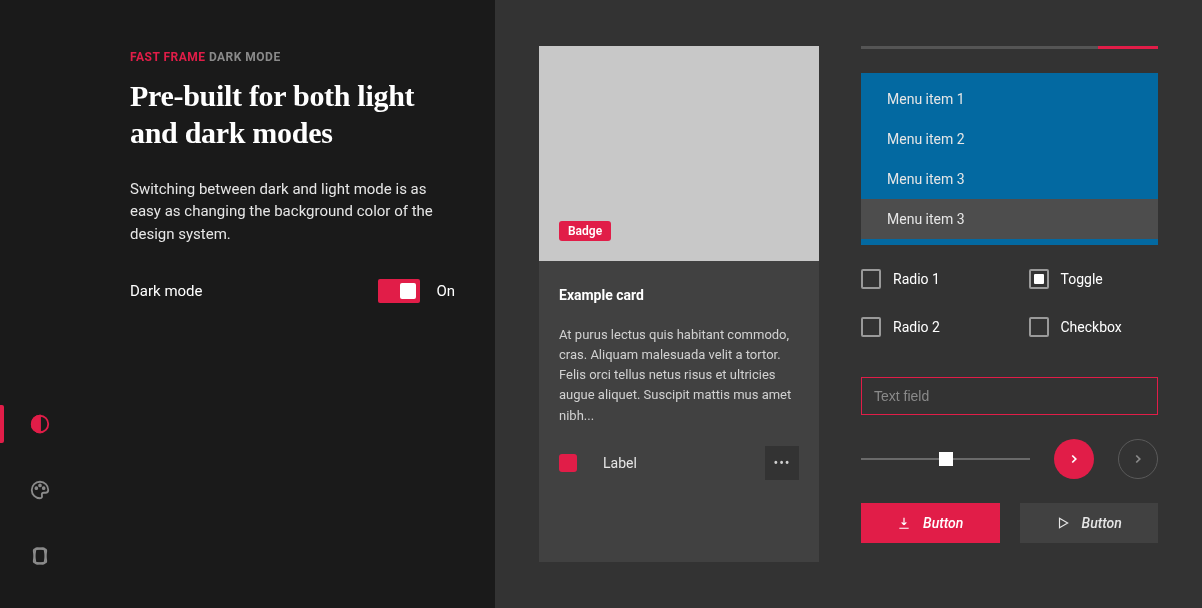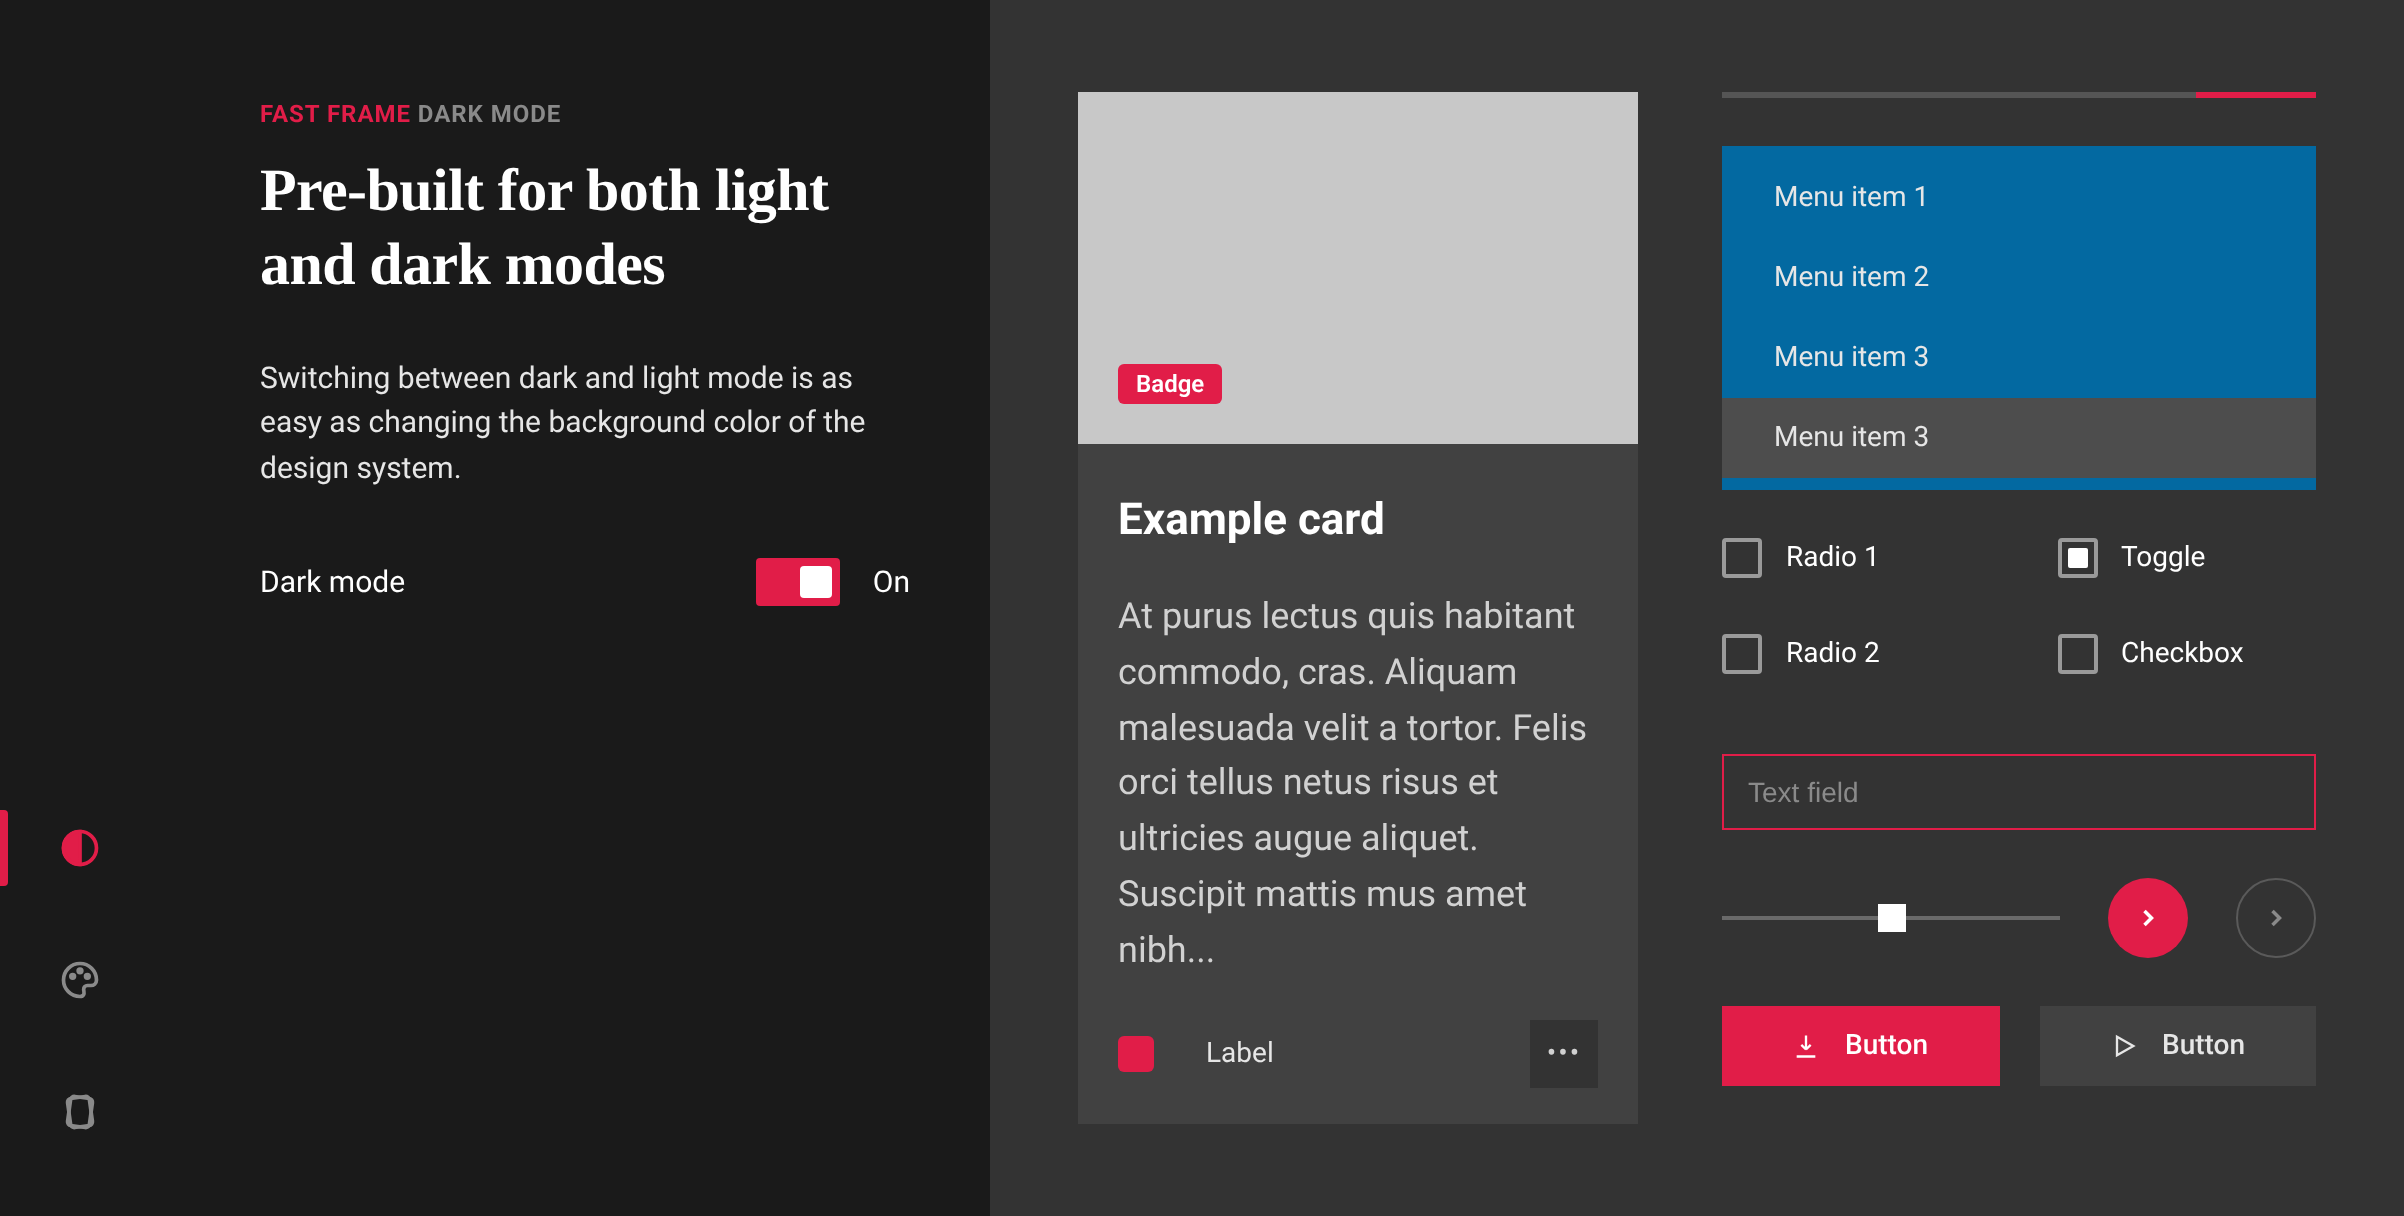"Example card" .card-title { font-size: 22px -> 14px }
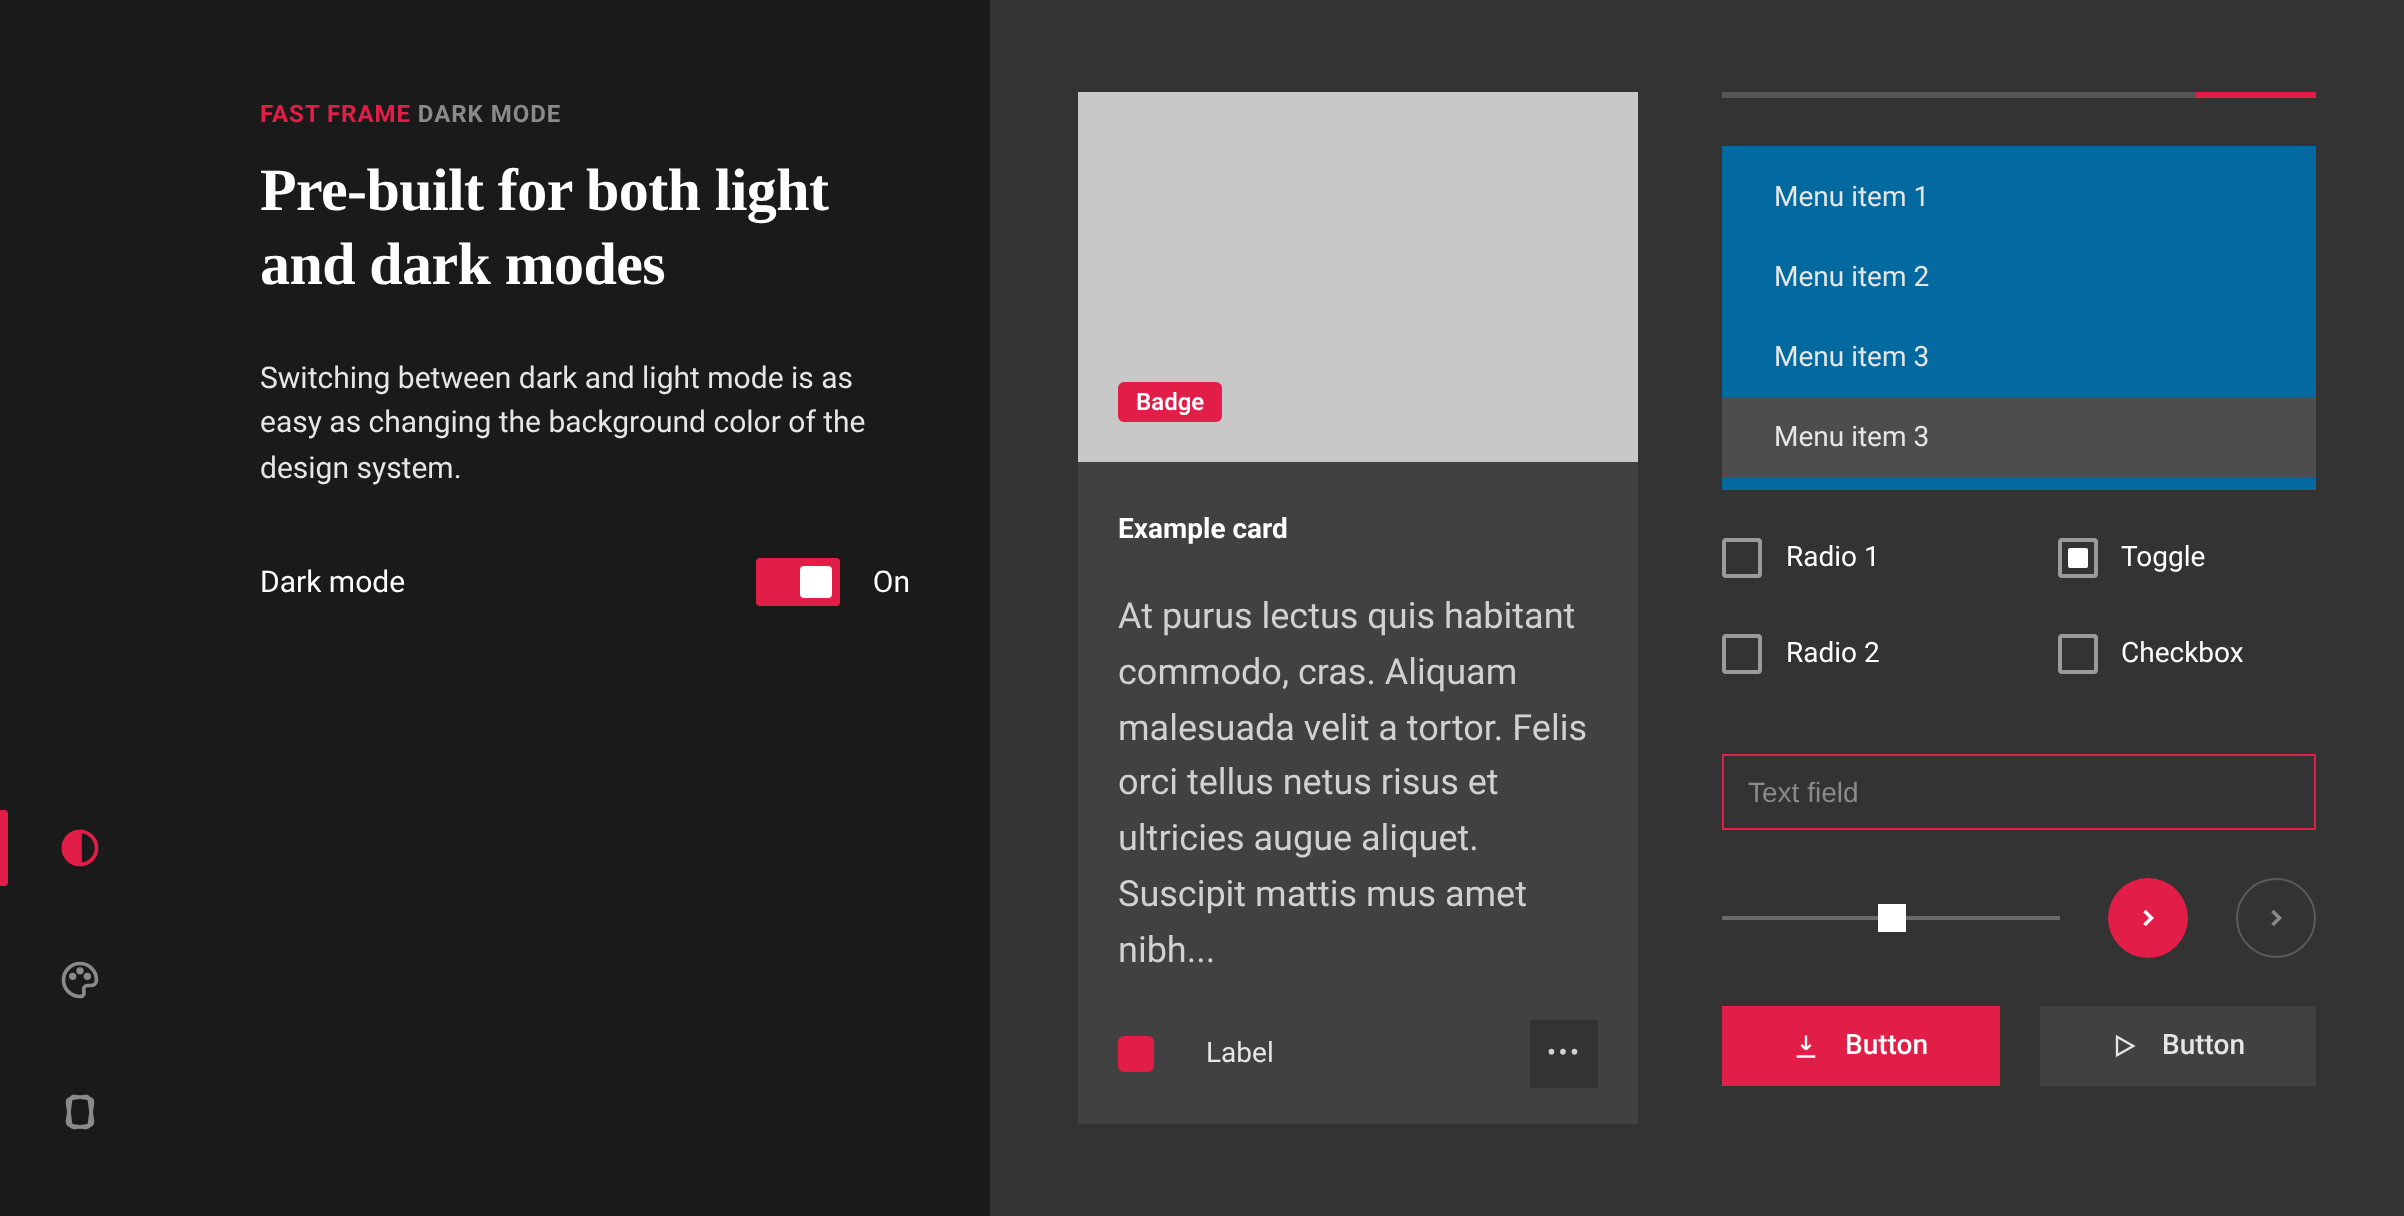"At purus lectus quis habitant" .card-desc { font-size: 18px -> 13px }
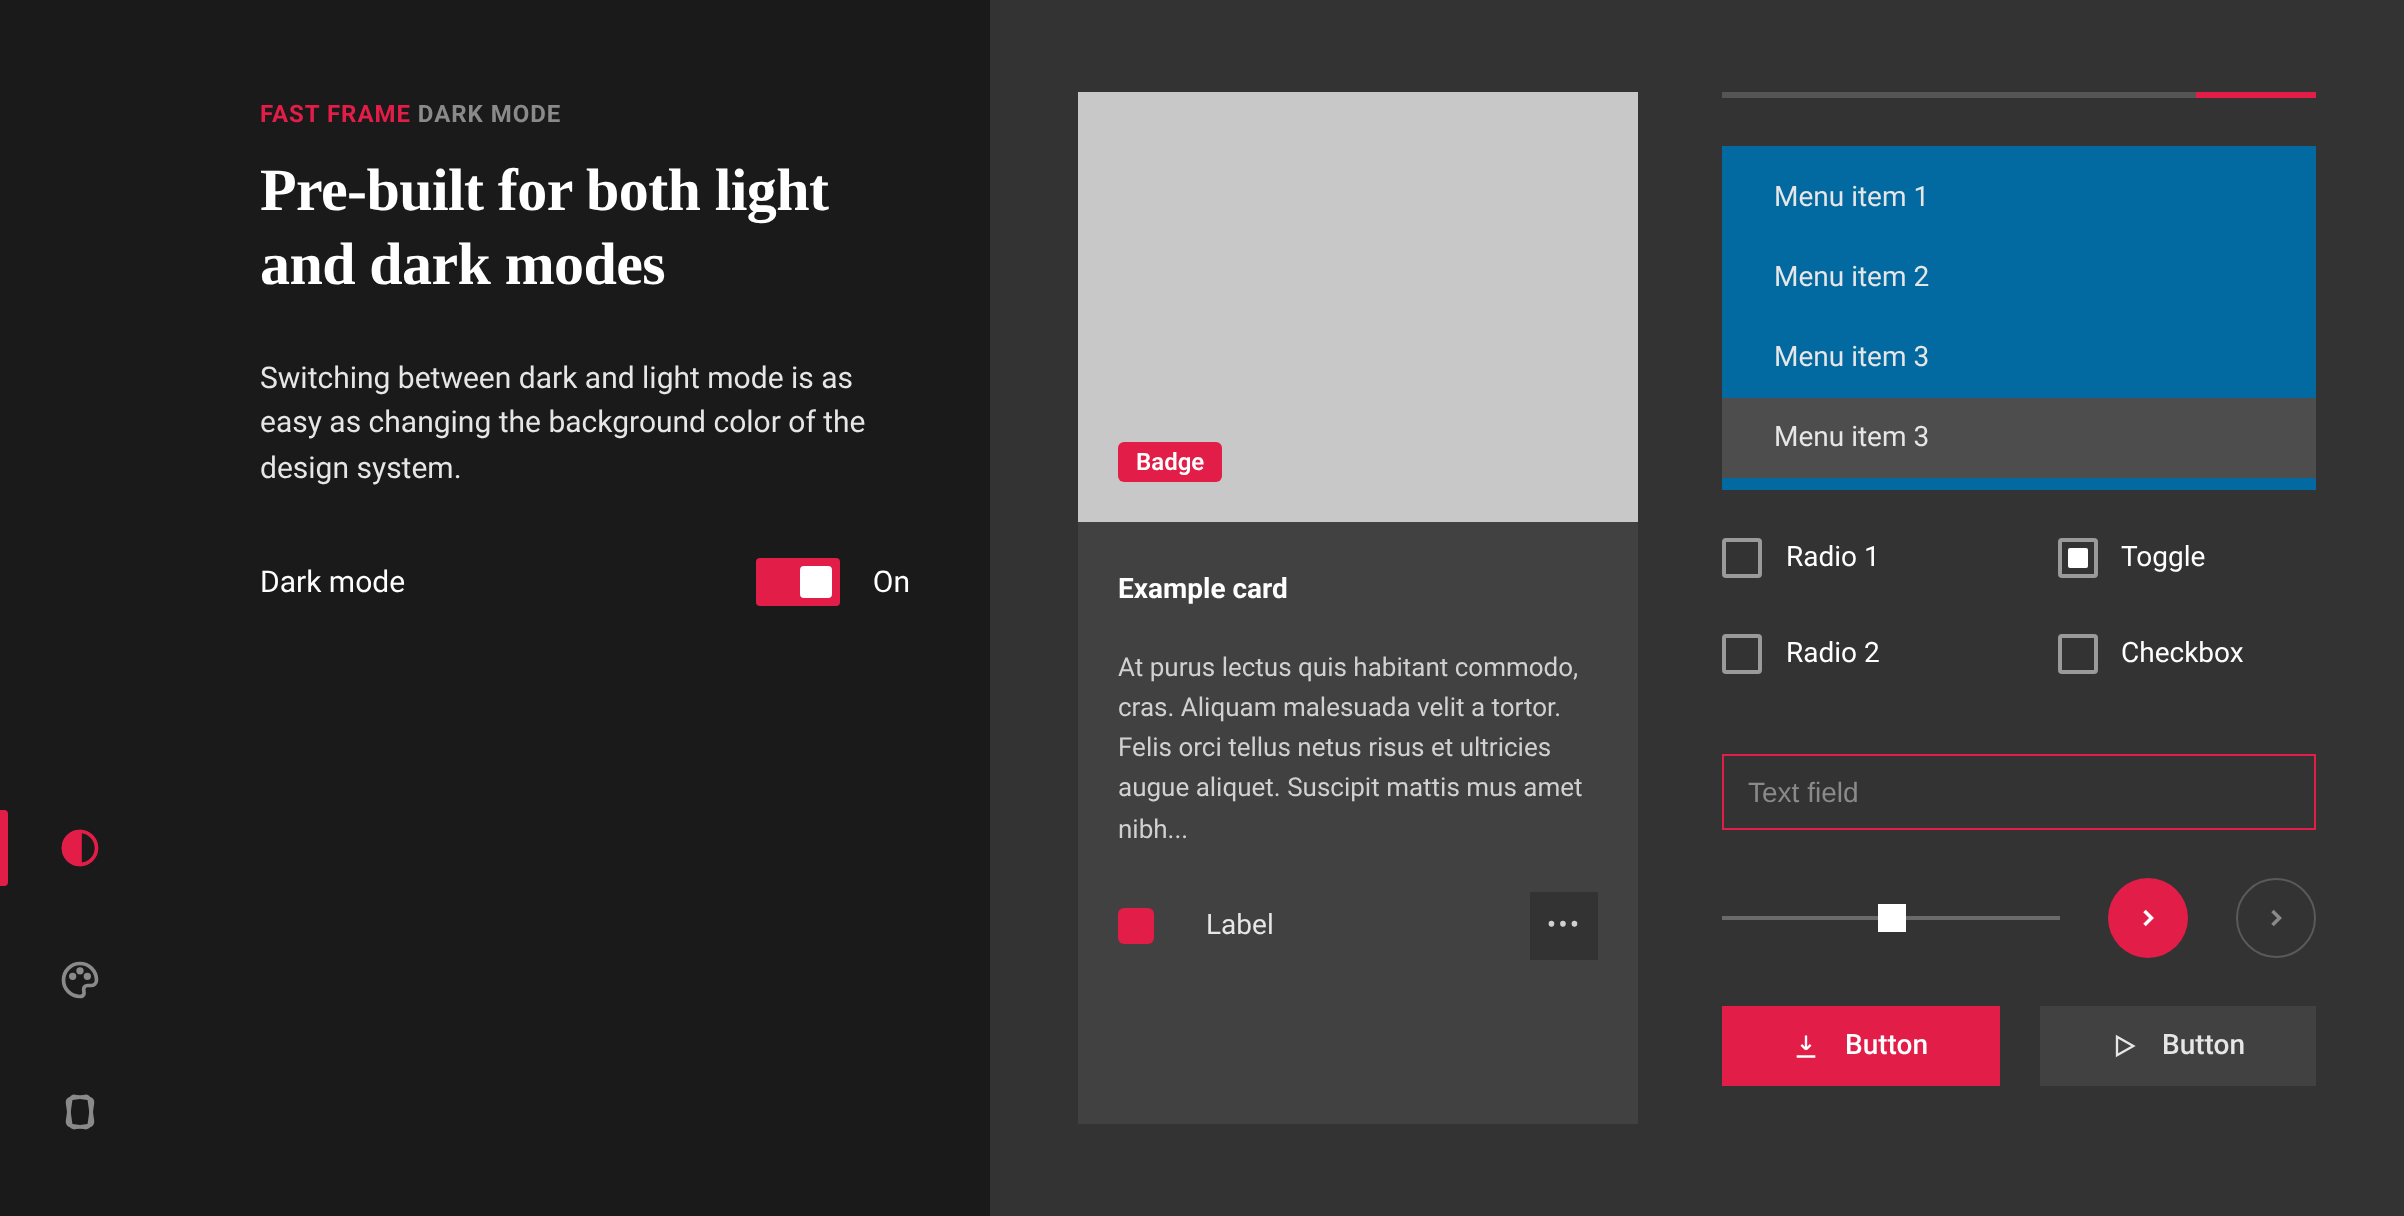"Button" .button-row { font-style: none -> italic }
